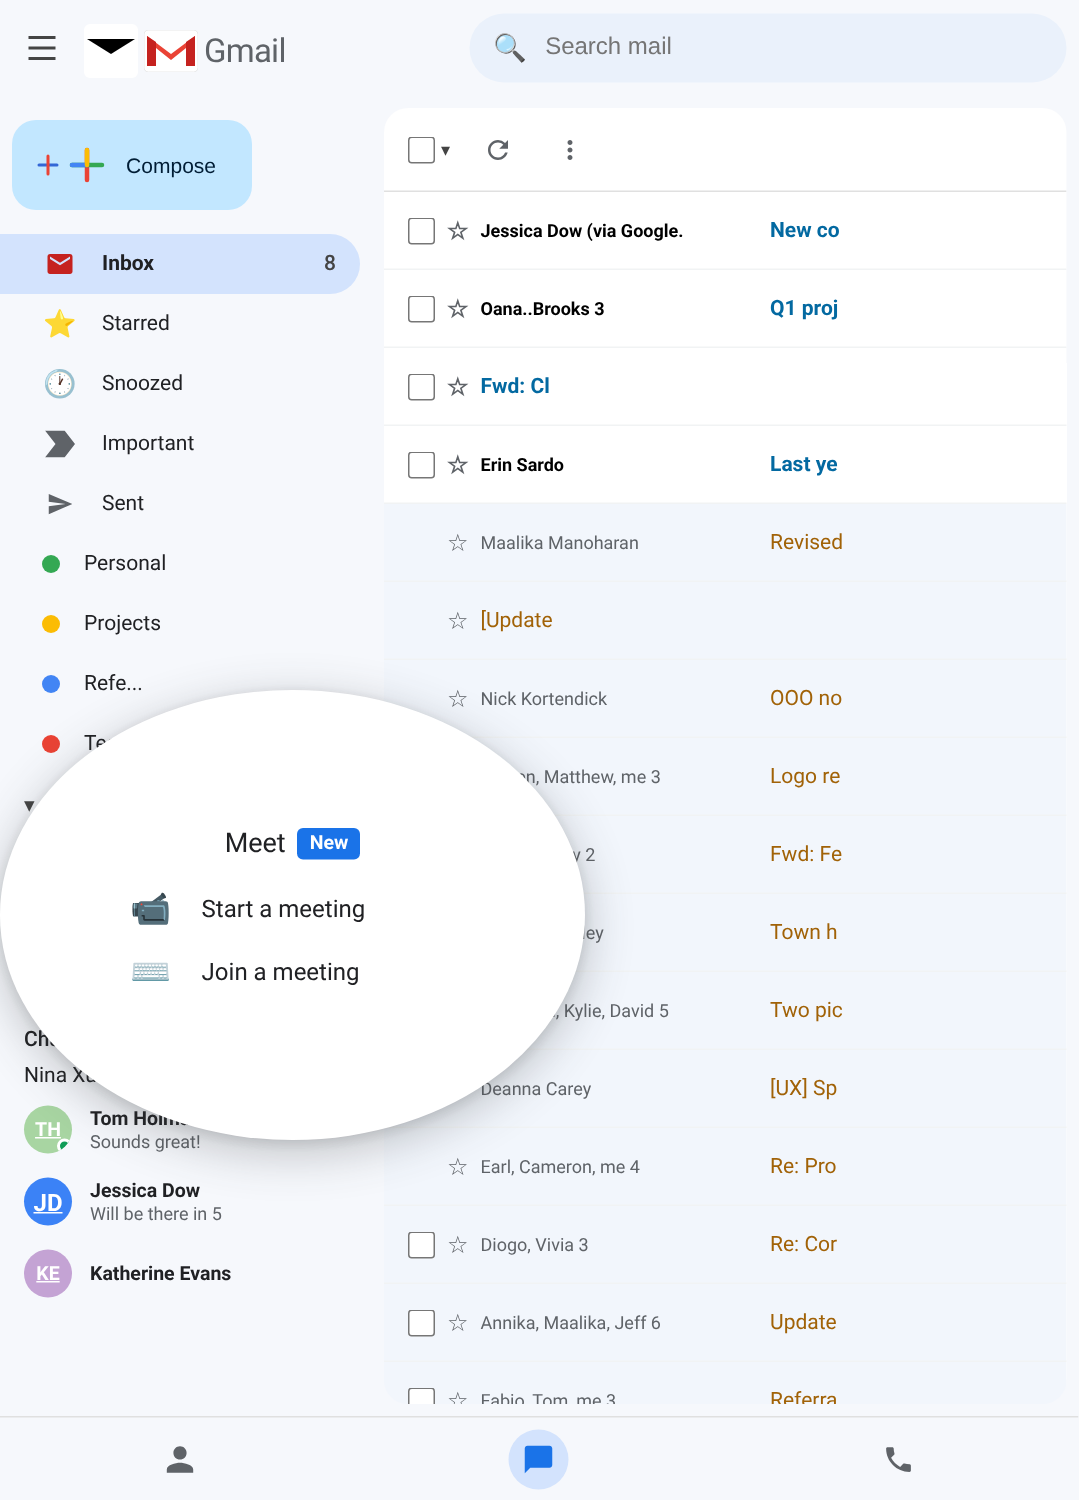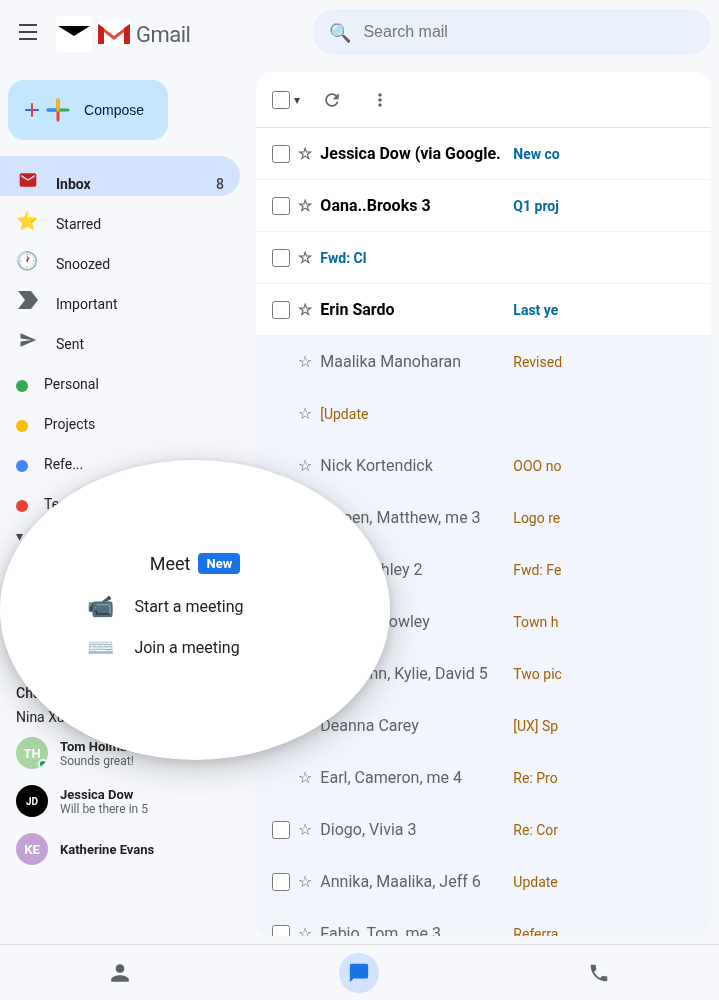"Jessica Dow (via Google." .sender { font-size: 16px -> 12px }
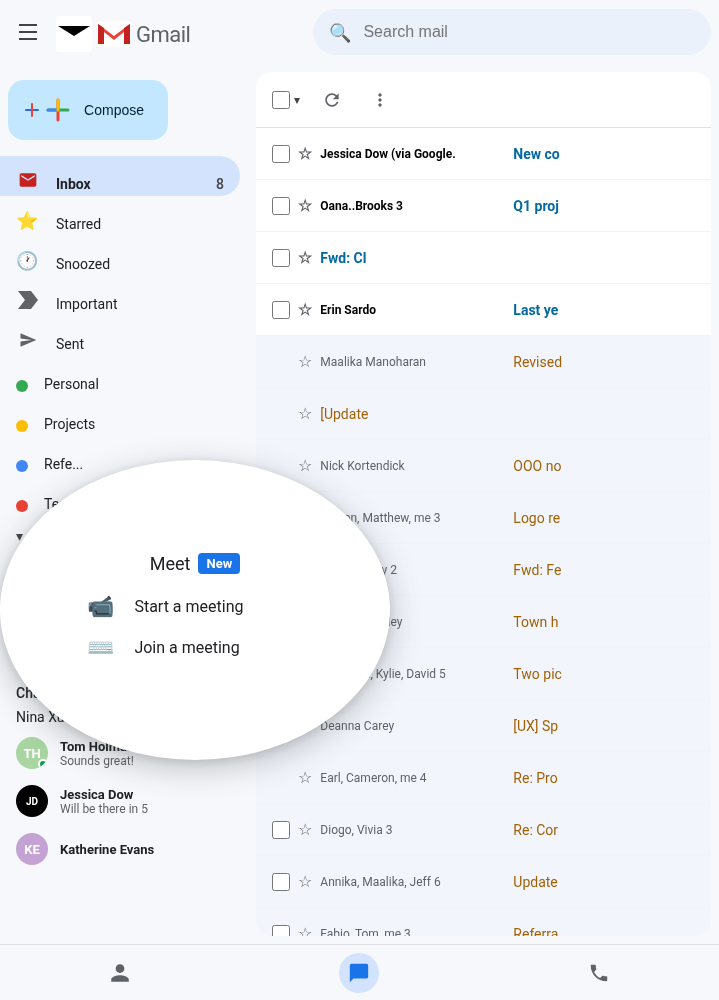"Inbox" .nav-item { align-items: flex-end -> center; padding: 4px 16px 4px 16px -> 4px 16px 4px 28px }
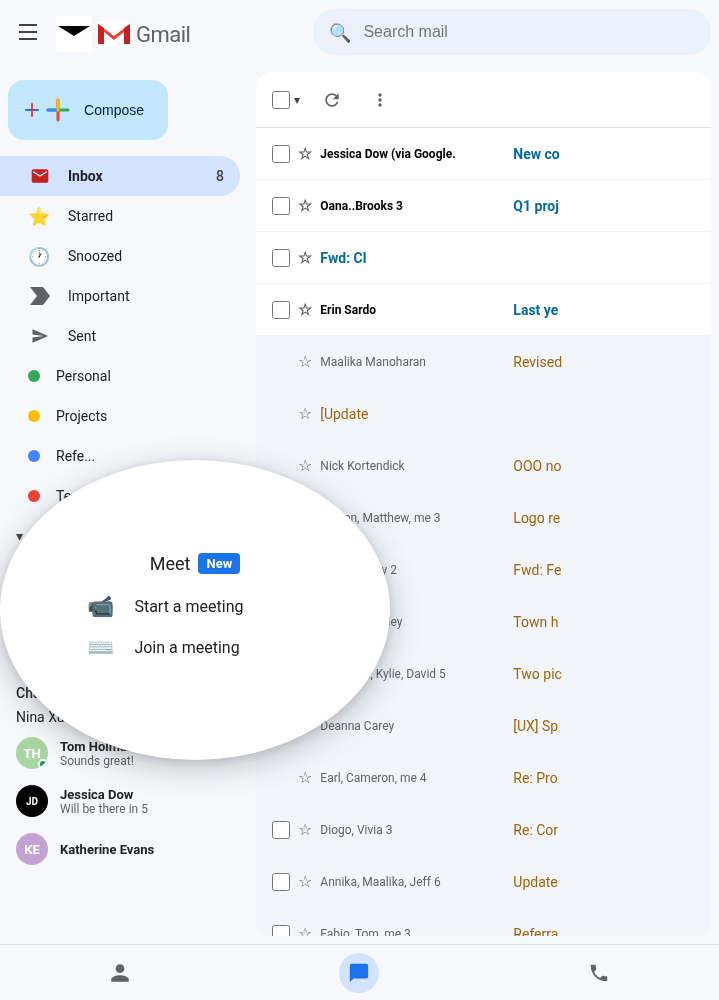"TH" .chat-avatar { text-decoration: none -> underline }
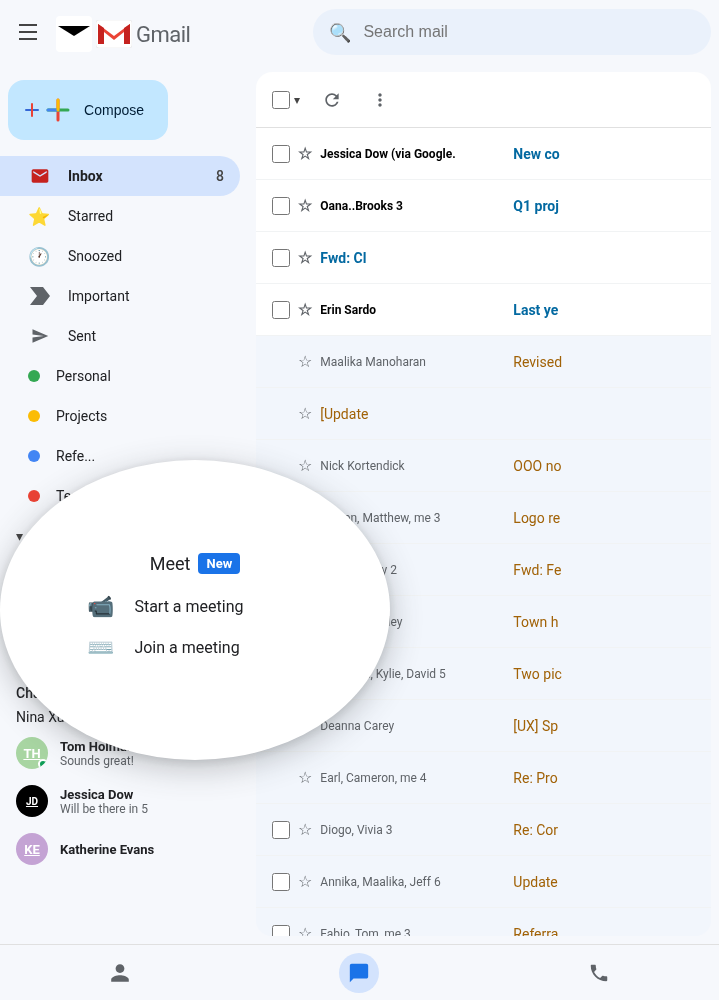"JD" div.chat-avatar { background: #000000 -> #3b82f6; font-size: 10px -> 16px }
